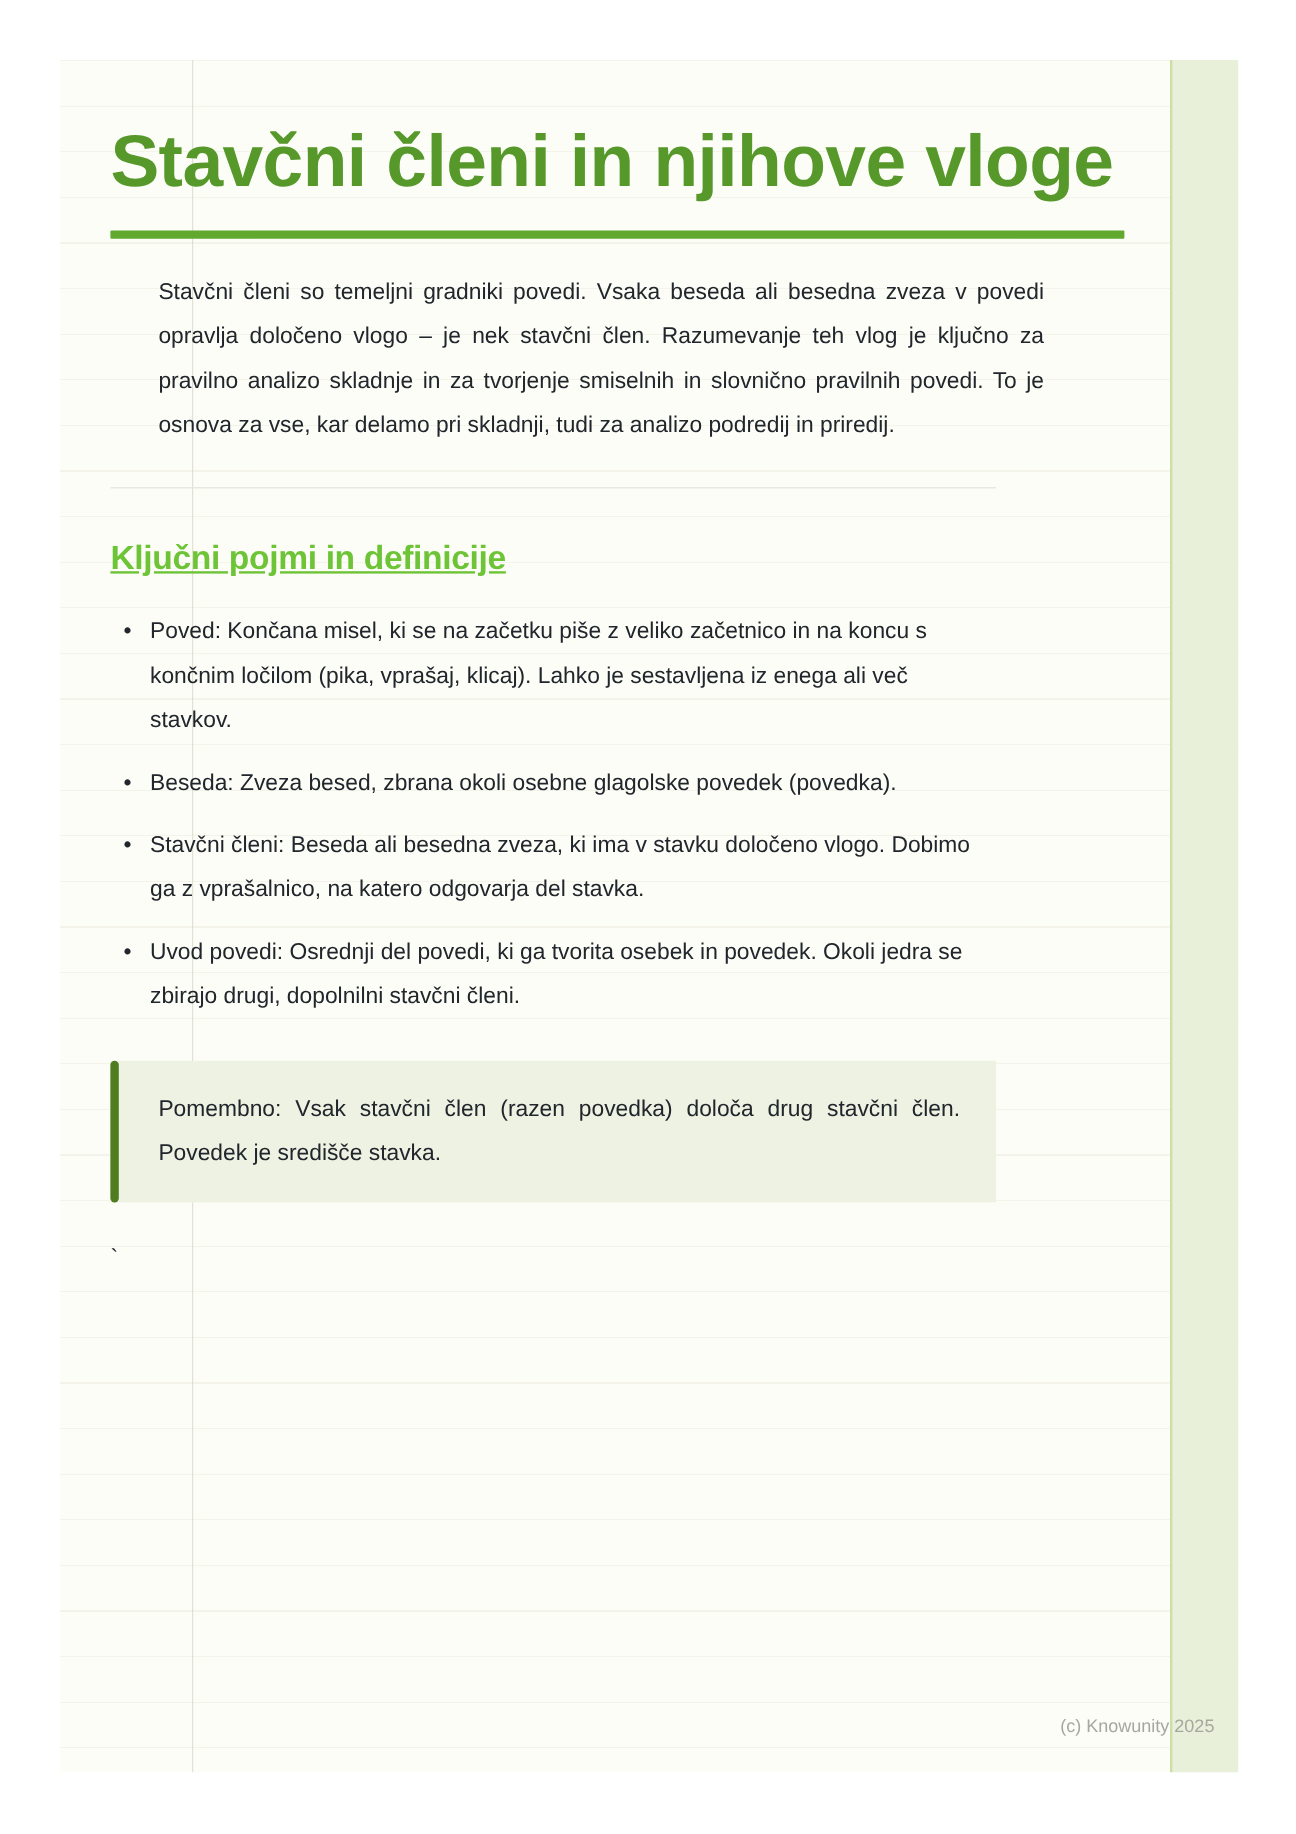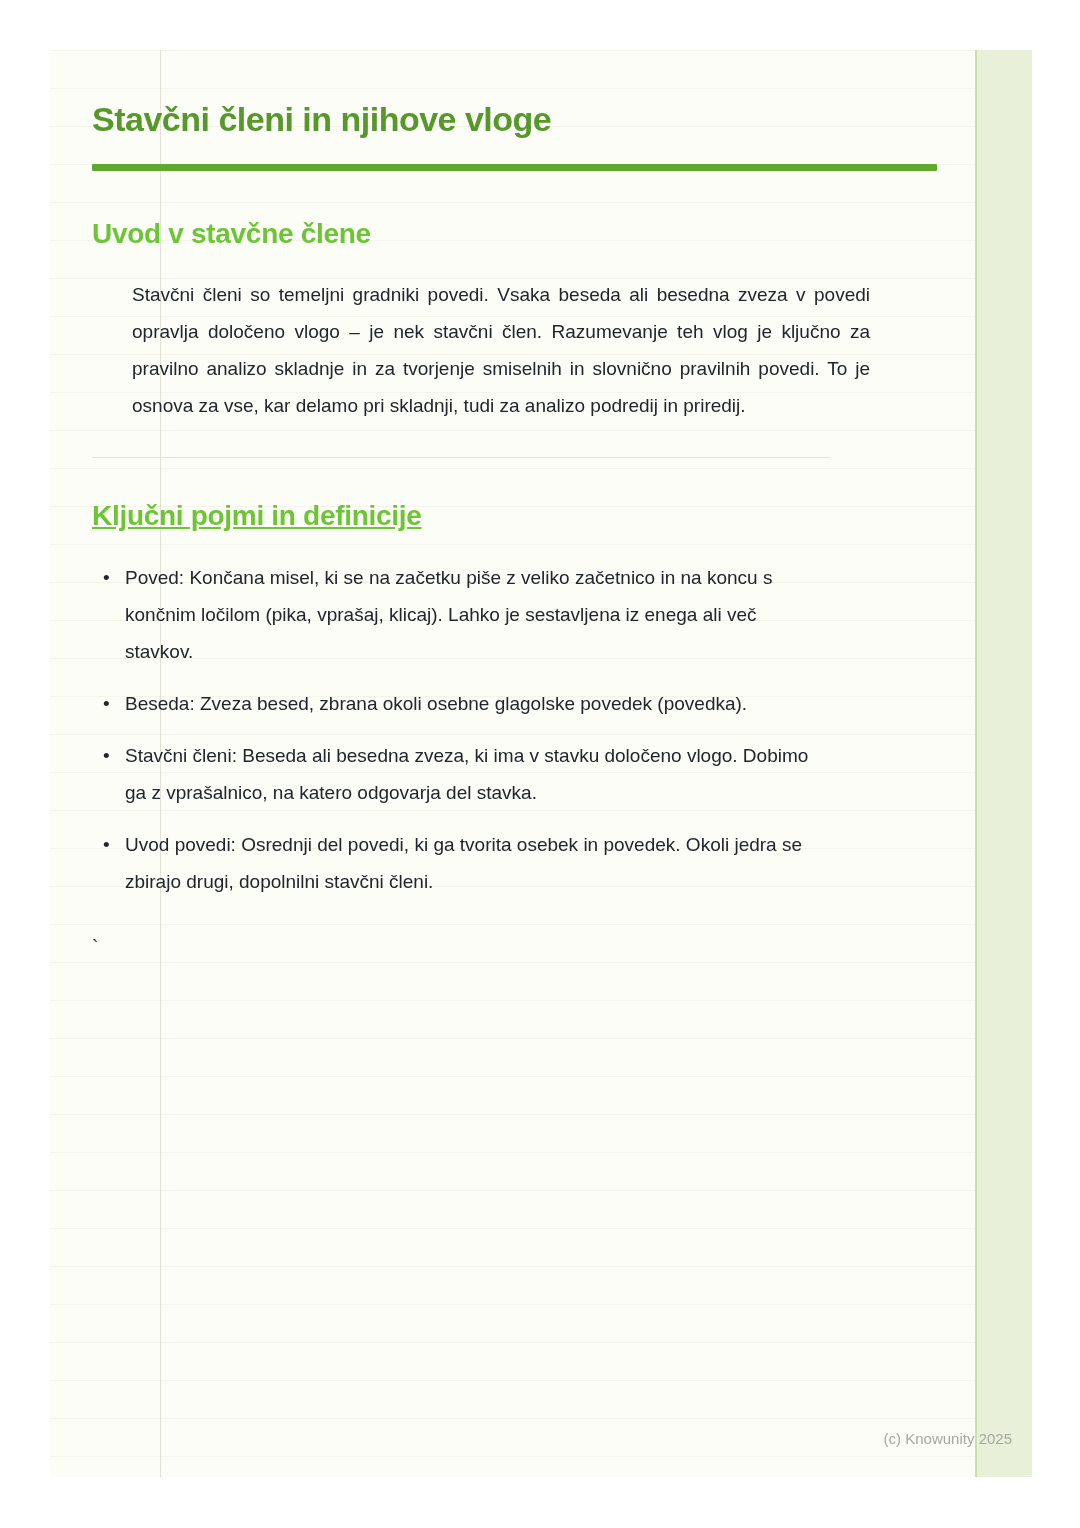"Stavčni členi in njihove vloge" .doc-title { font-size: 34px -> 61px }
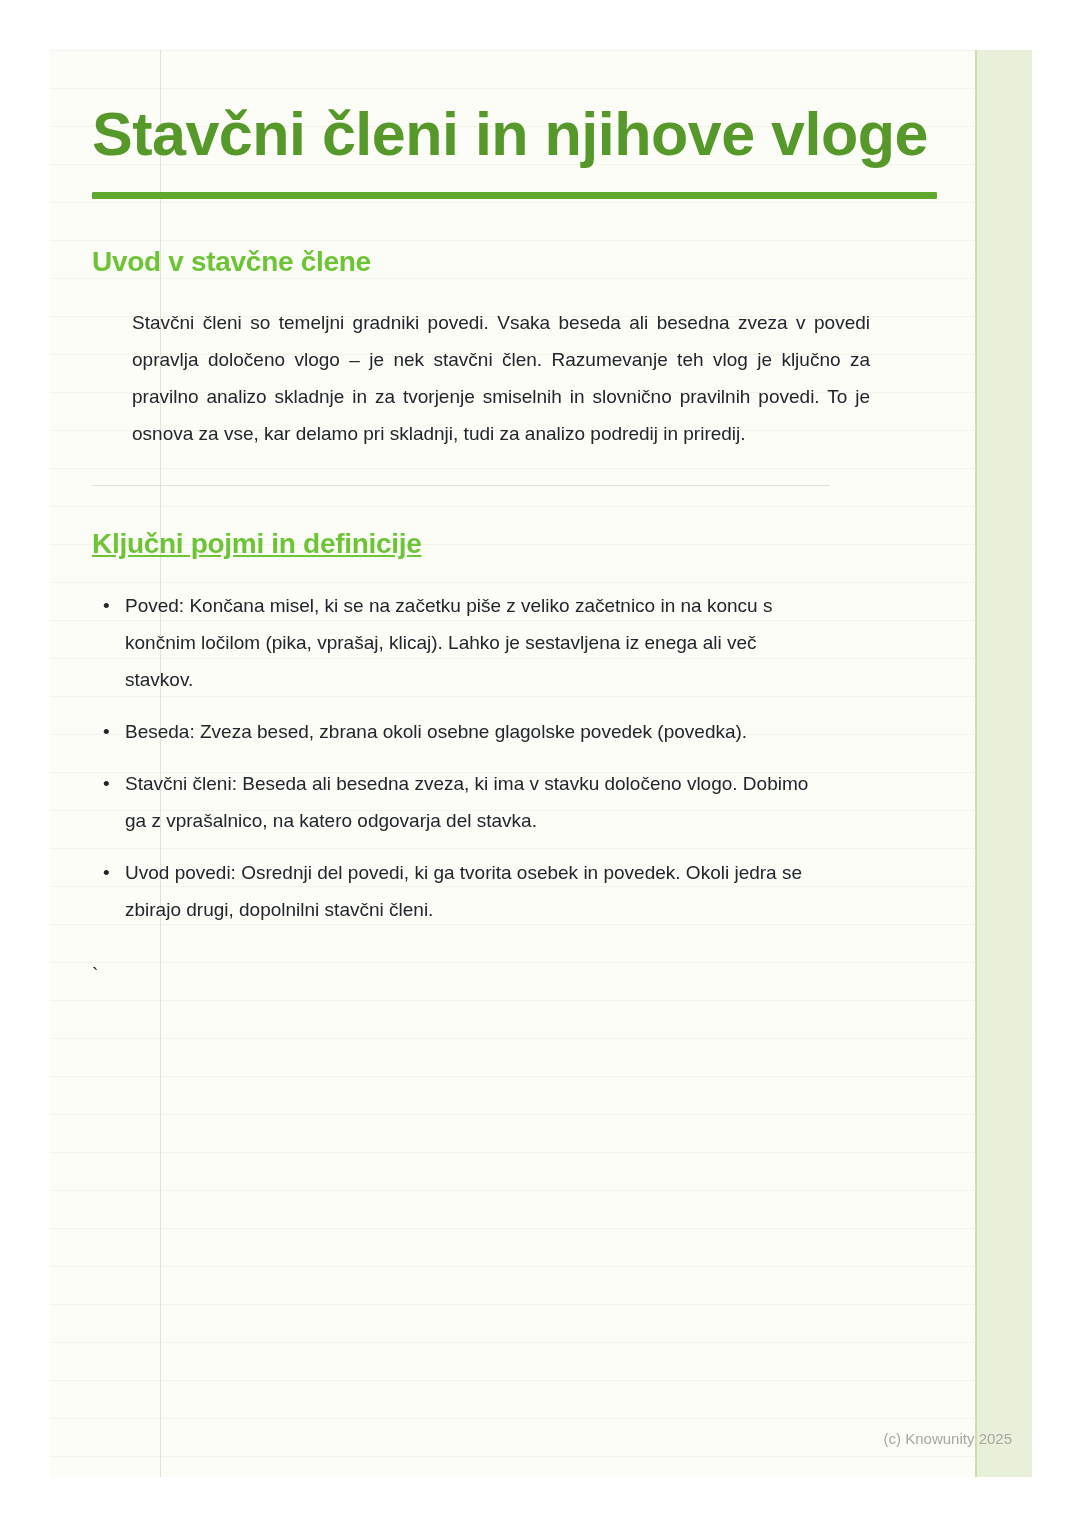"Uvod v stavčne člene" h2.section-heading { html: <h2>Uvod v stavčne člene</h2> -> none }
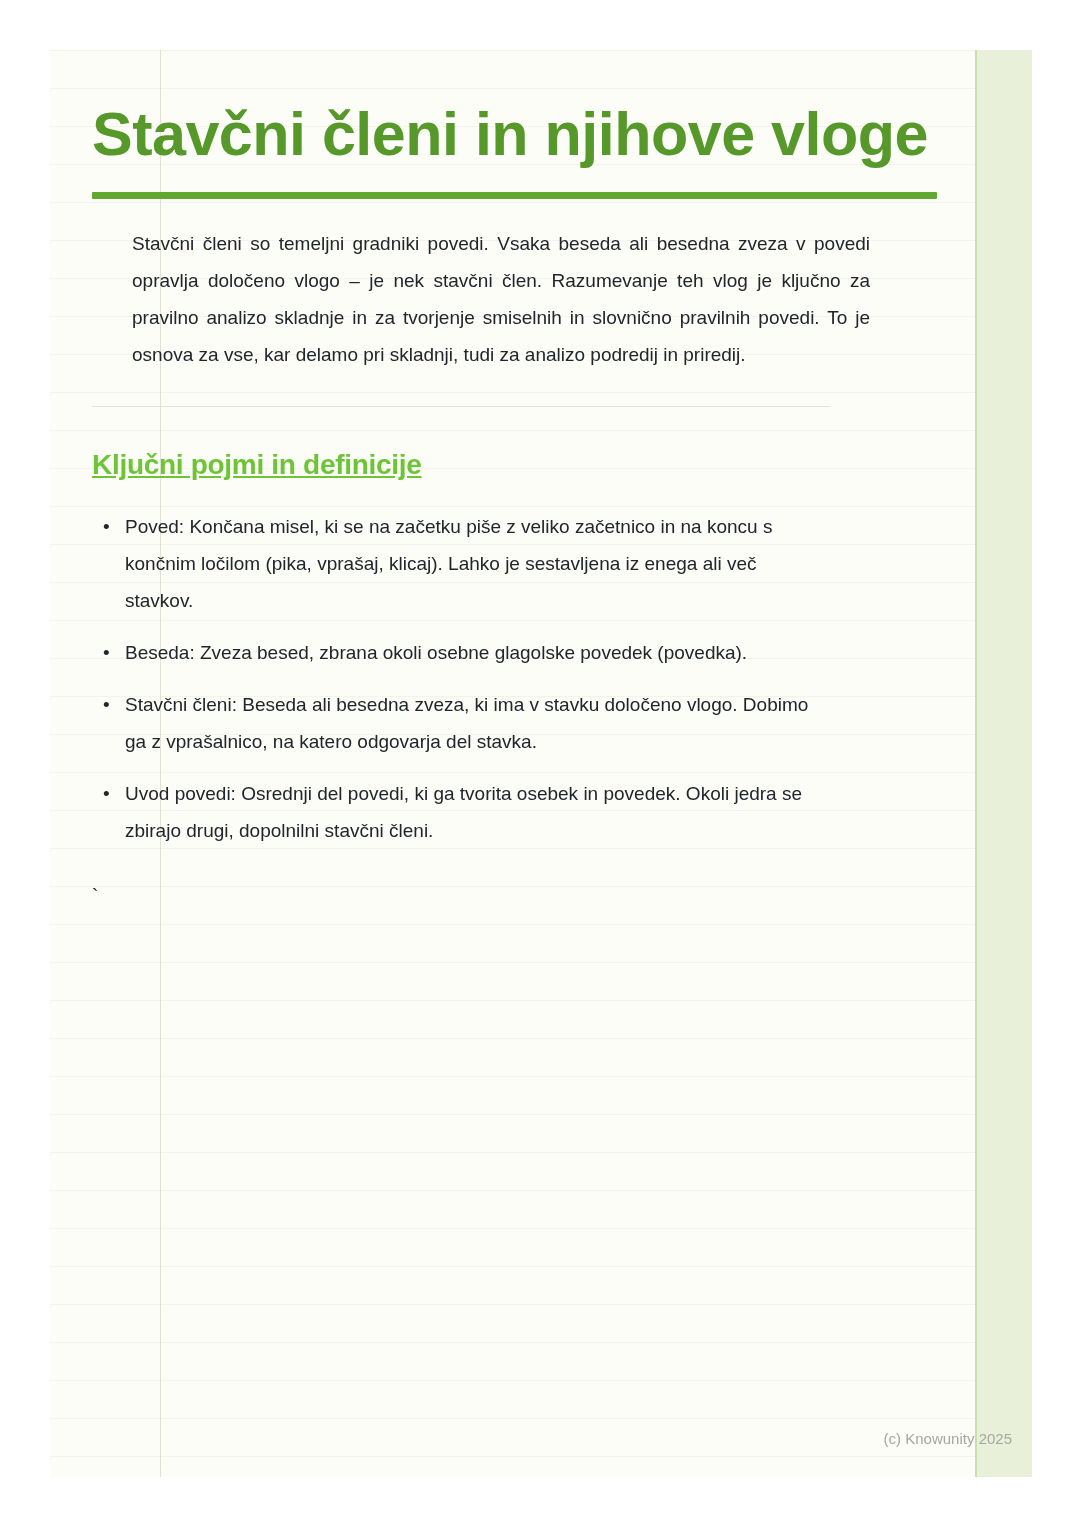"Pomembno: Vsak stavčni člen (razen" div.callout { html: none -> <div> <div></div> <span>Pomembno</span><span>: </span><span>Vsak stavčni člen (razen povedka) določa drug stavčni člen. Povedek je središče stavka.</span> </div> }
